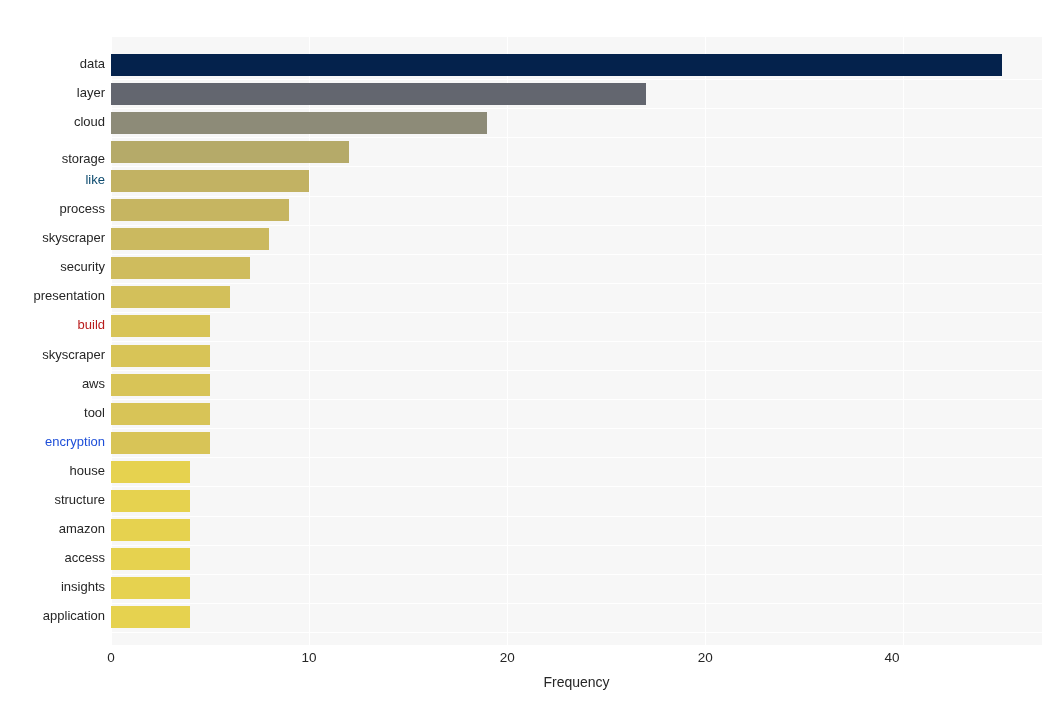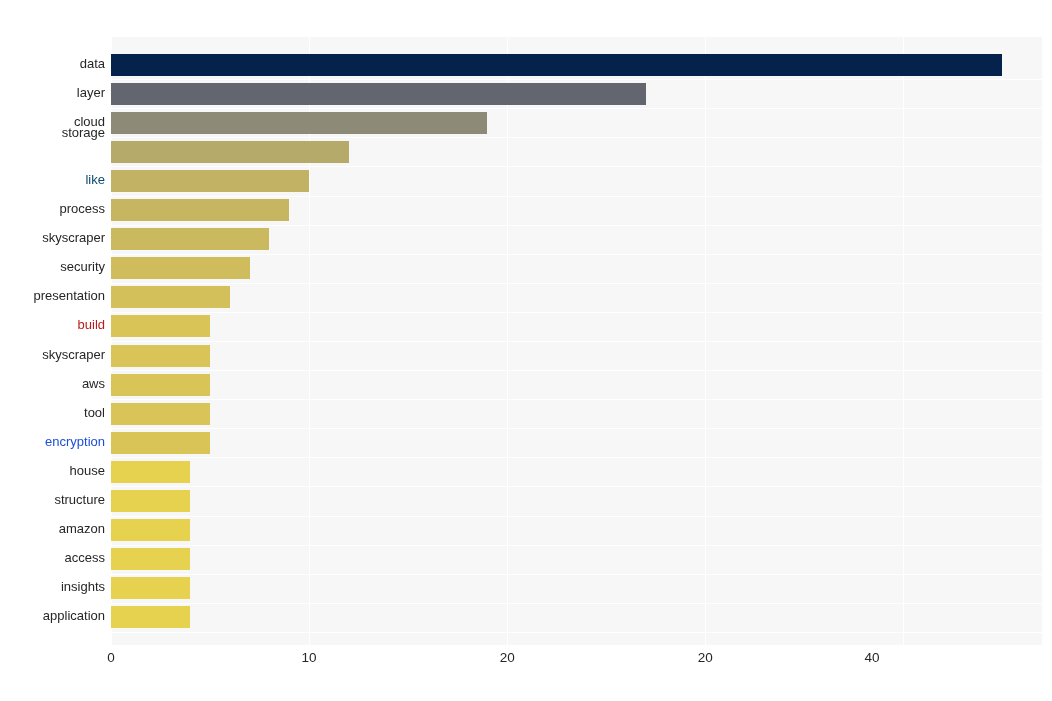"storage" div.ytick { top: 88px -> 114px }
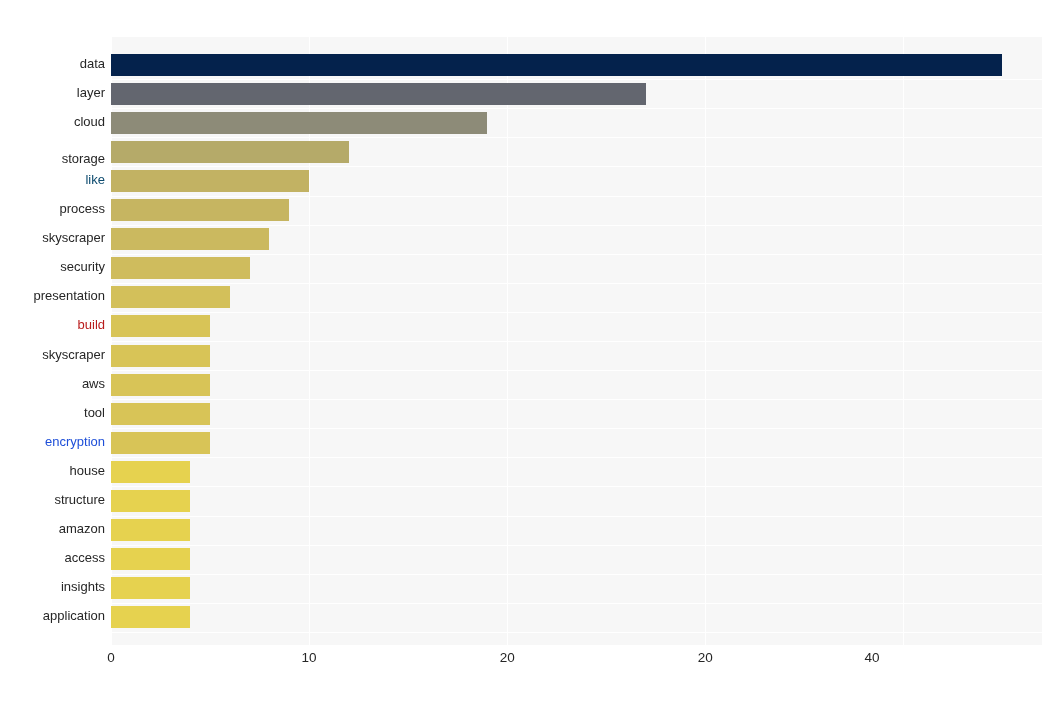"40" div.xtick { left: 872px -> 892px }
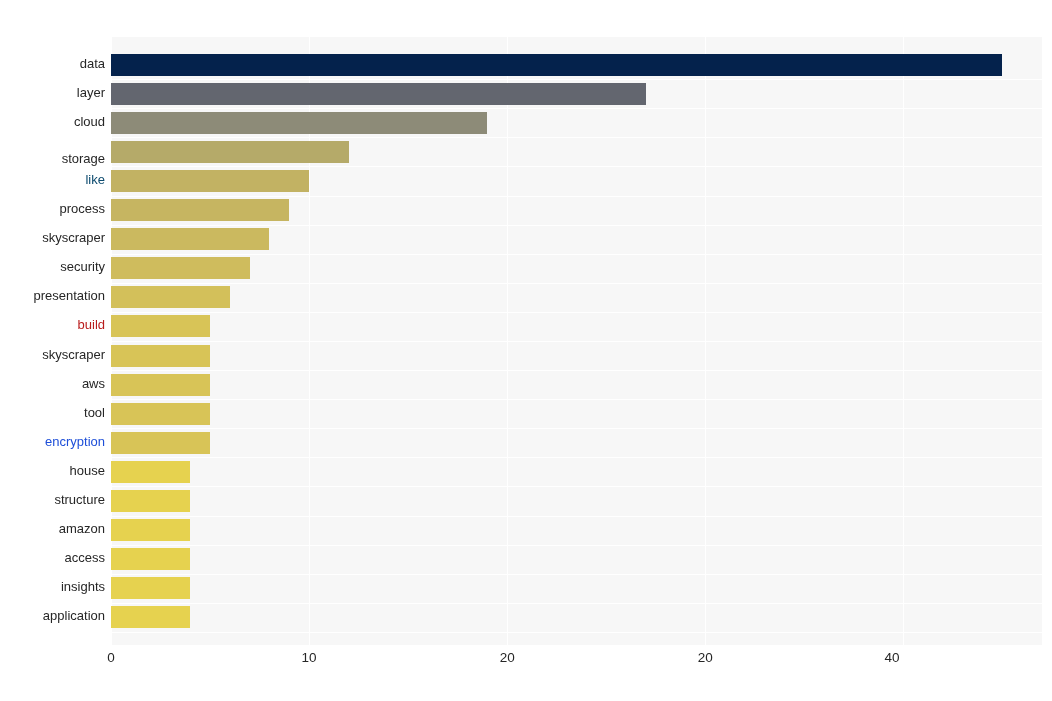"Frequency" div { html: none -> <div>Frequency</div> }
